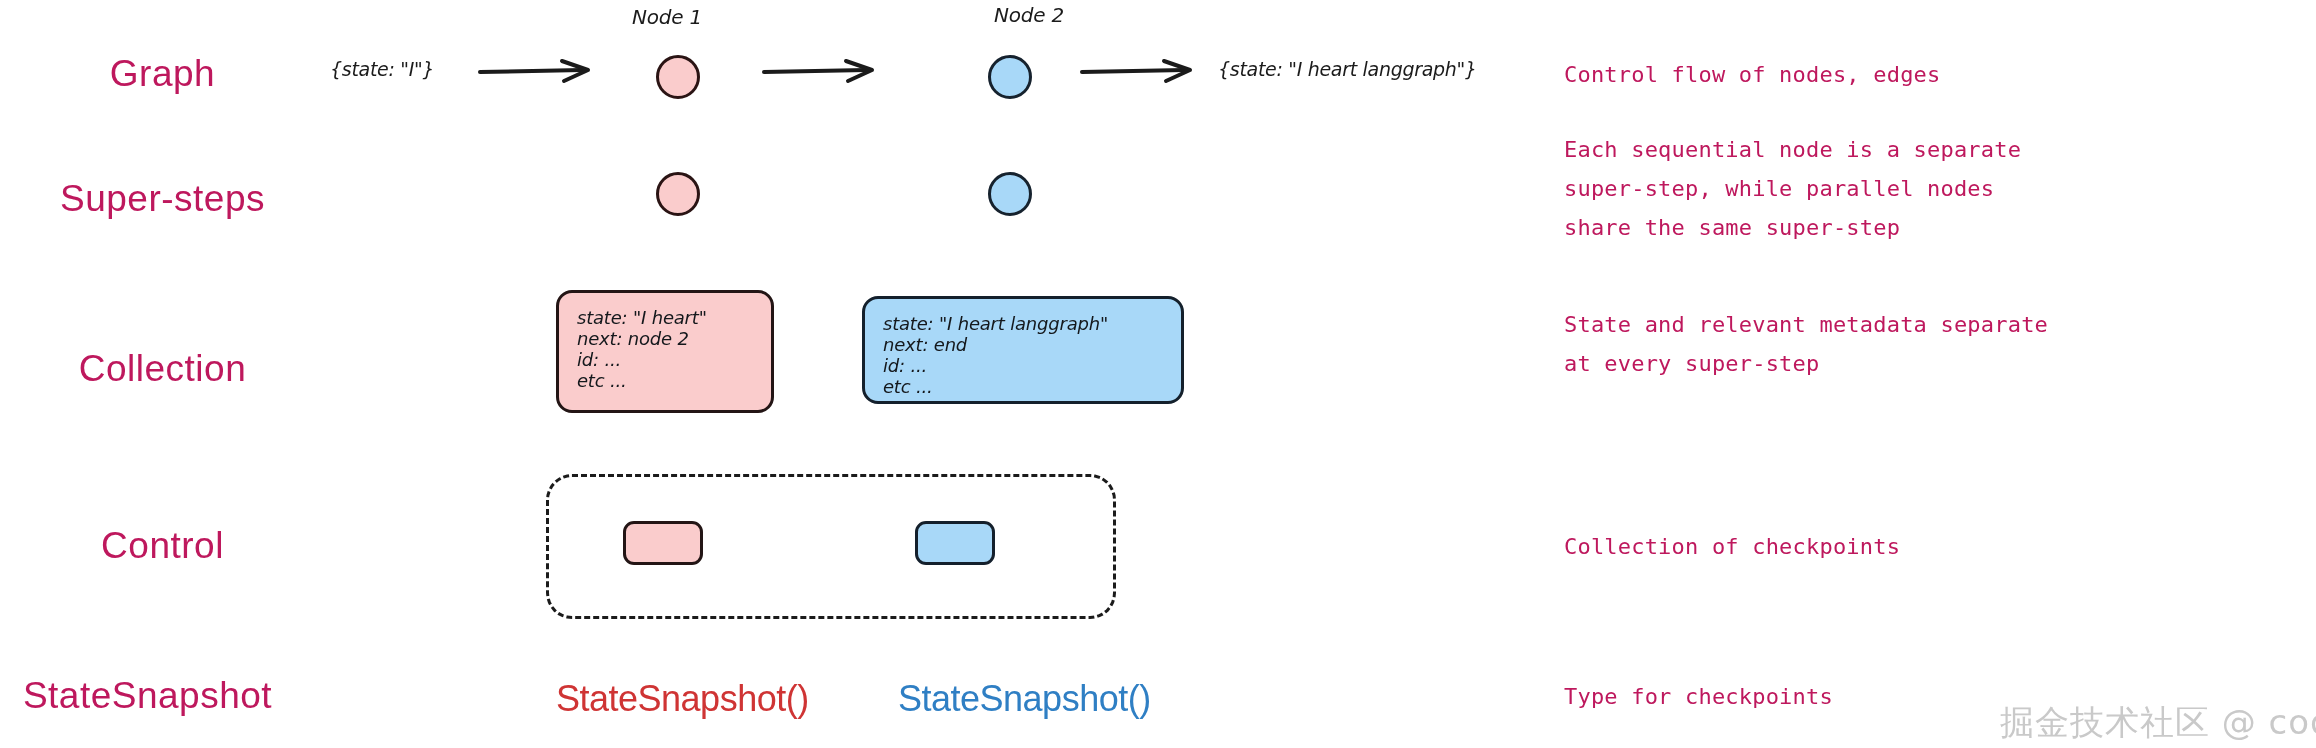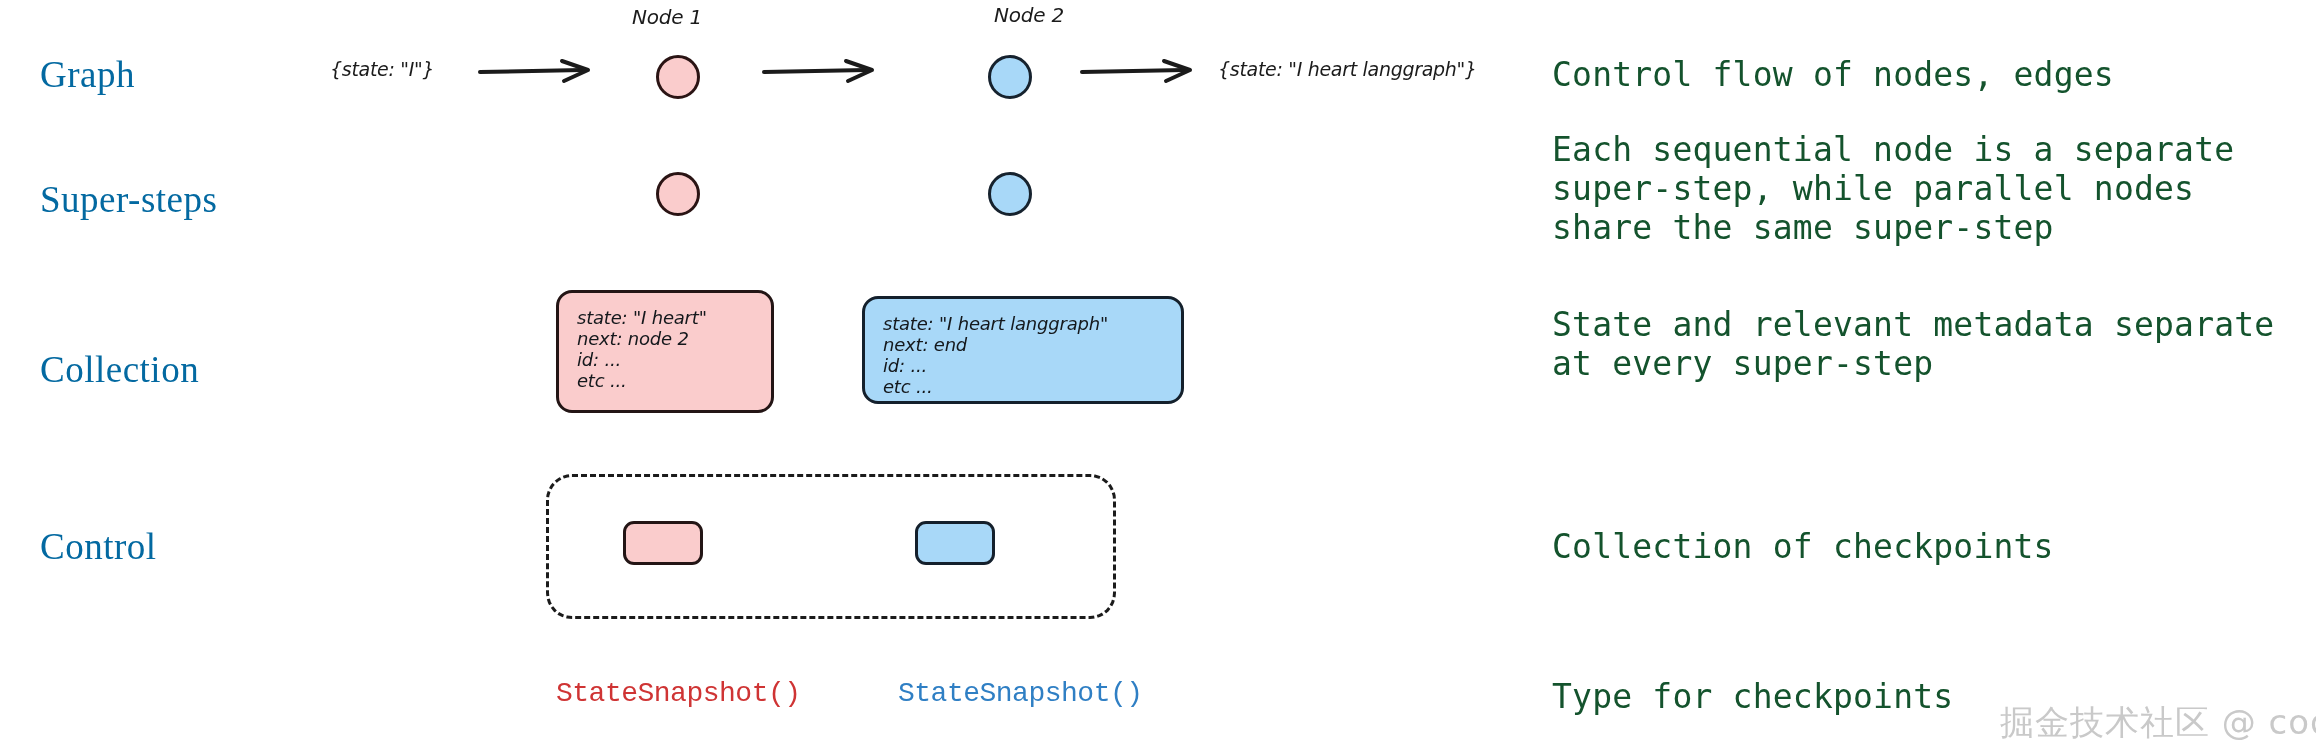"Graph" .row-label { color: #0369a1 -> #be185d; font-family: Liberation Serif, serif -> Liberation Sans, sans-serif; text-align: left -> center }
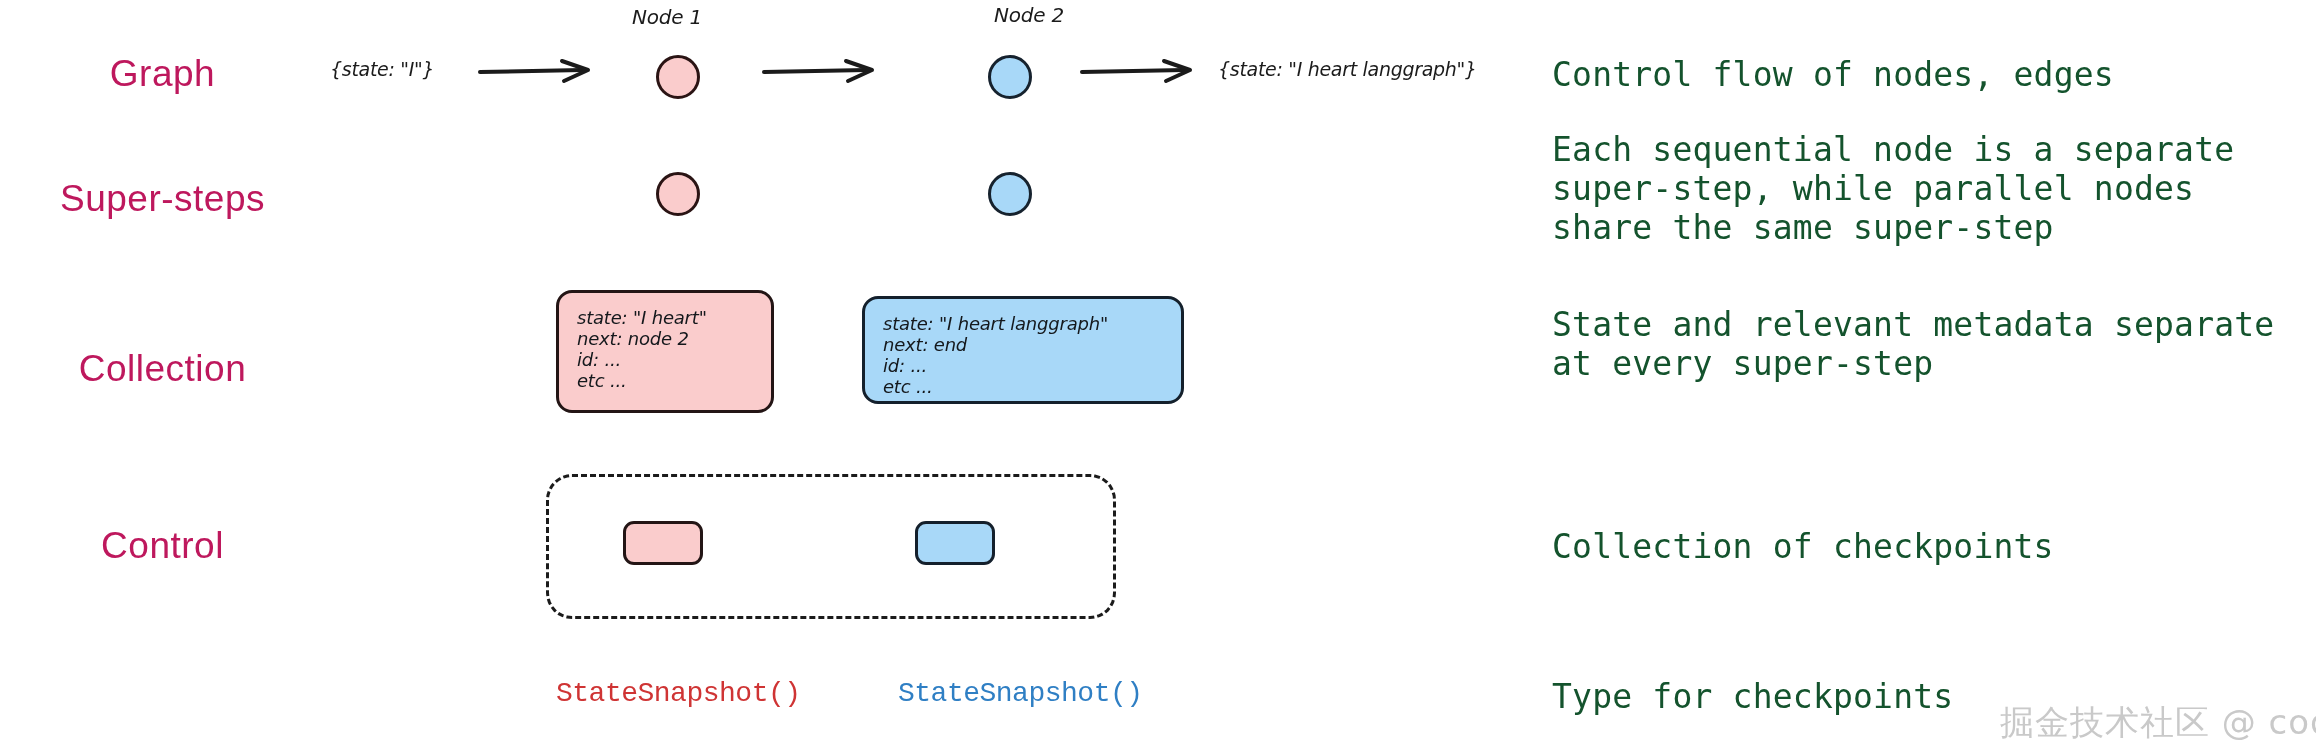"Control flow of nodes, edges" .desc { color: #14532d -> #be185d; font-size: 33px -> 22px; margin-left: none -> 12px }
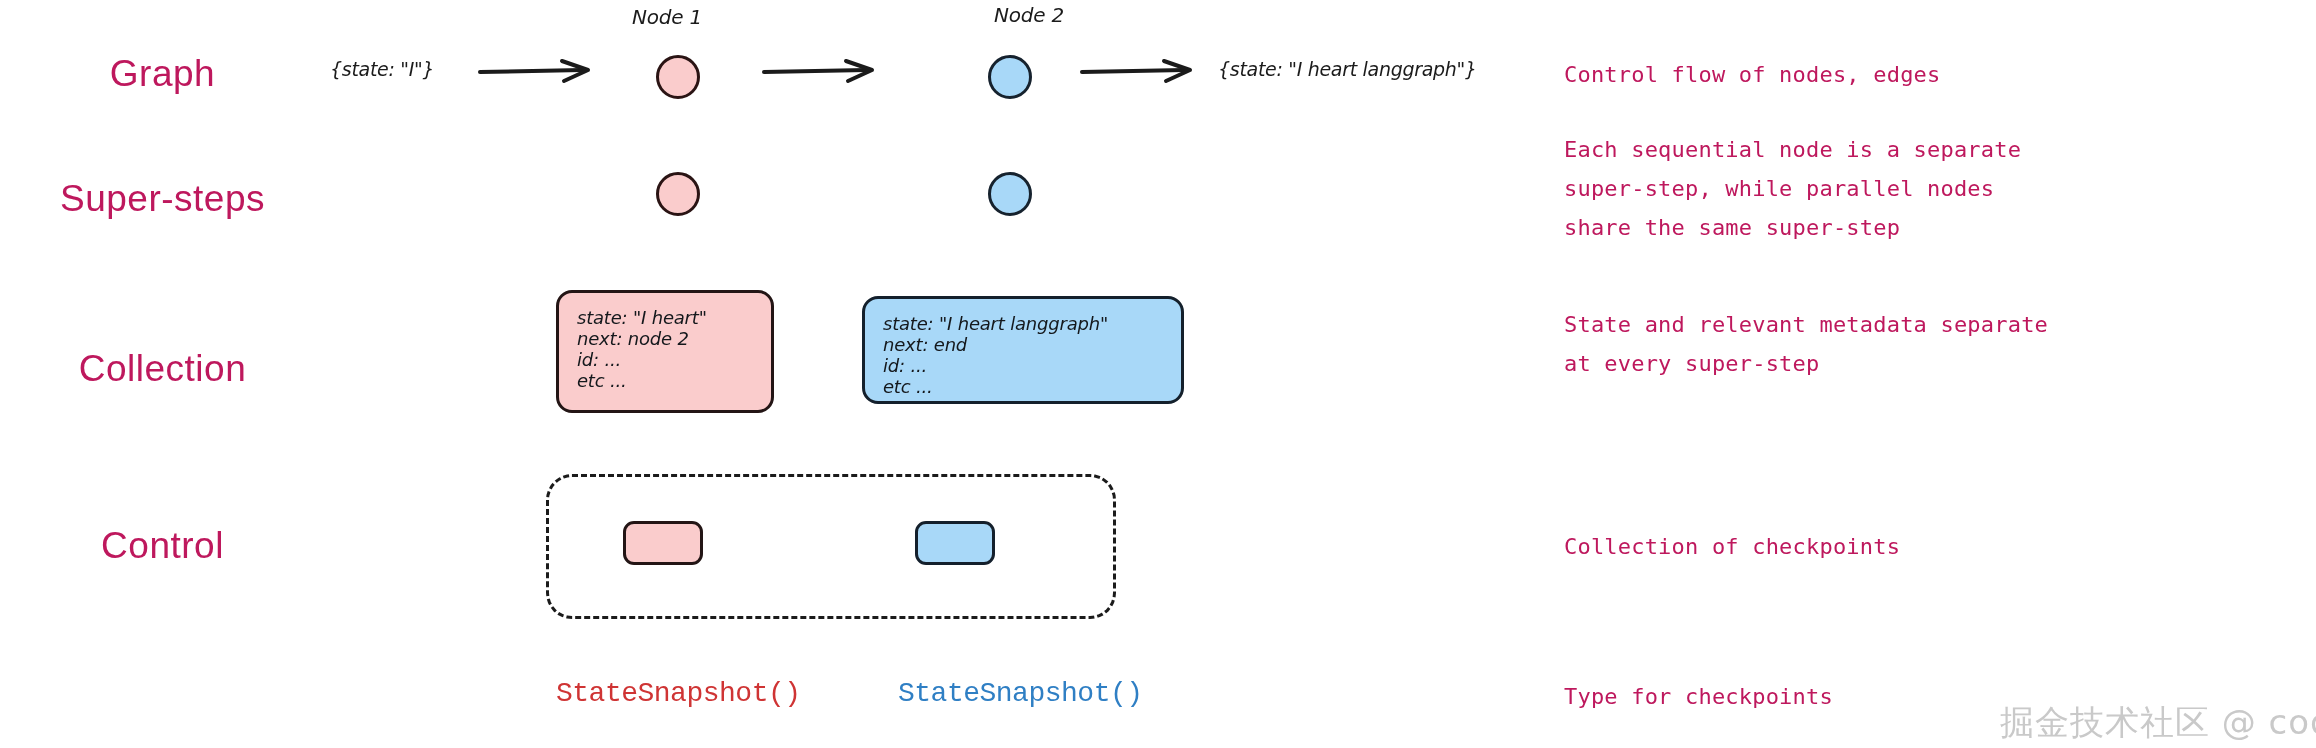"StateSnapshot" div.abs { html: none -> <div>StateSnapshot</div> }
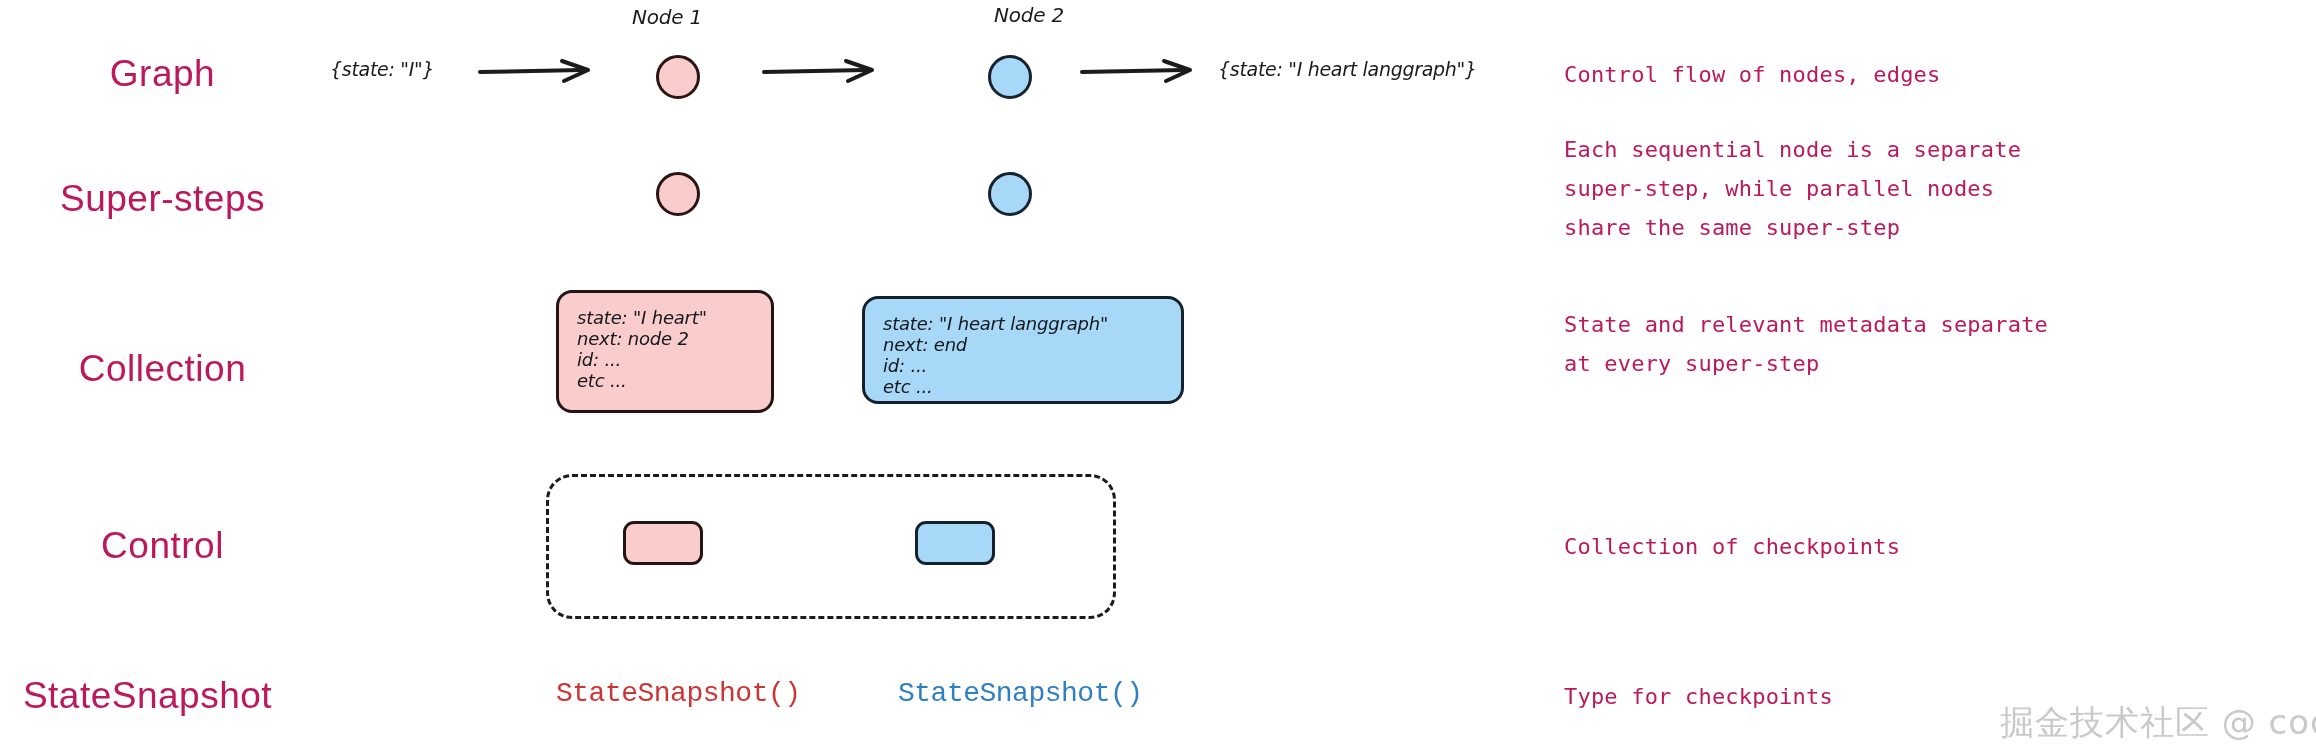"StateSnapshot()" .snap { font-family: Liberation Mono, monospace -> Liberation Sans, sans-serif; font-size: 28px -> 36px }
